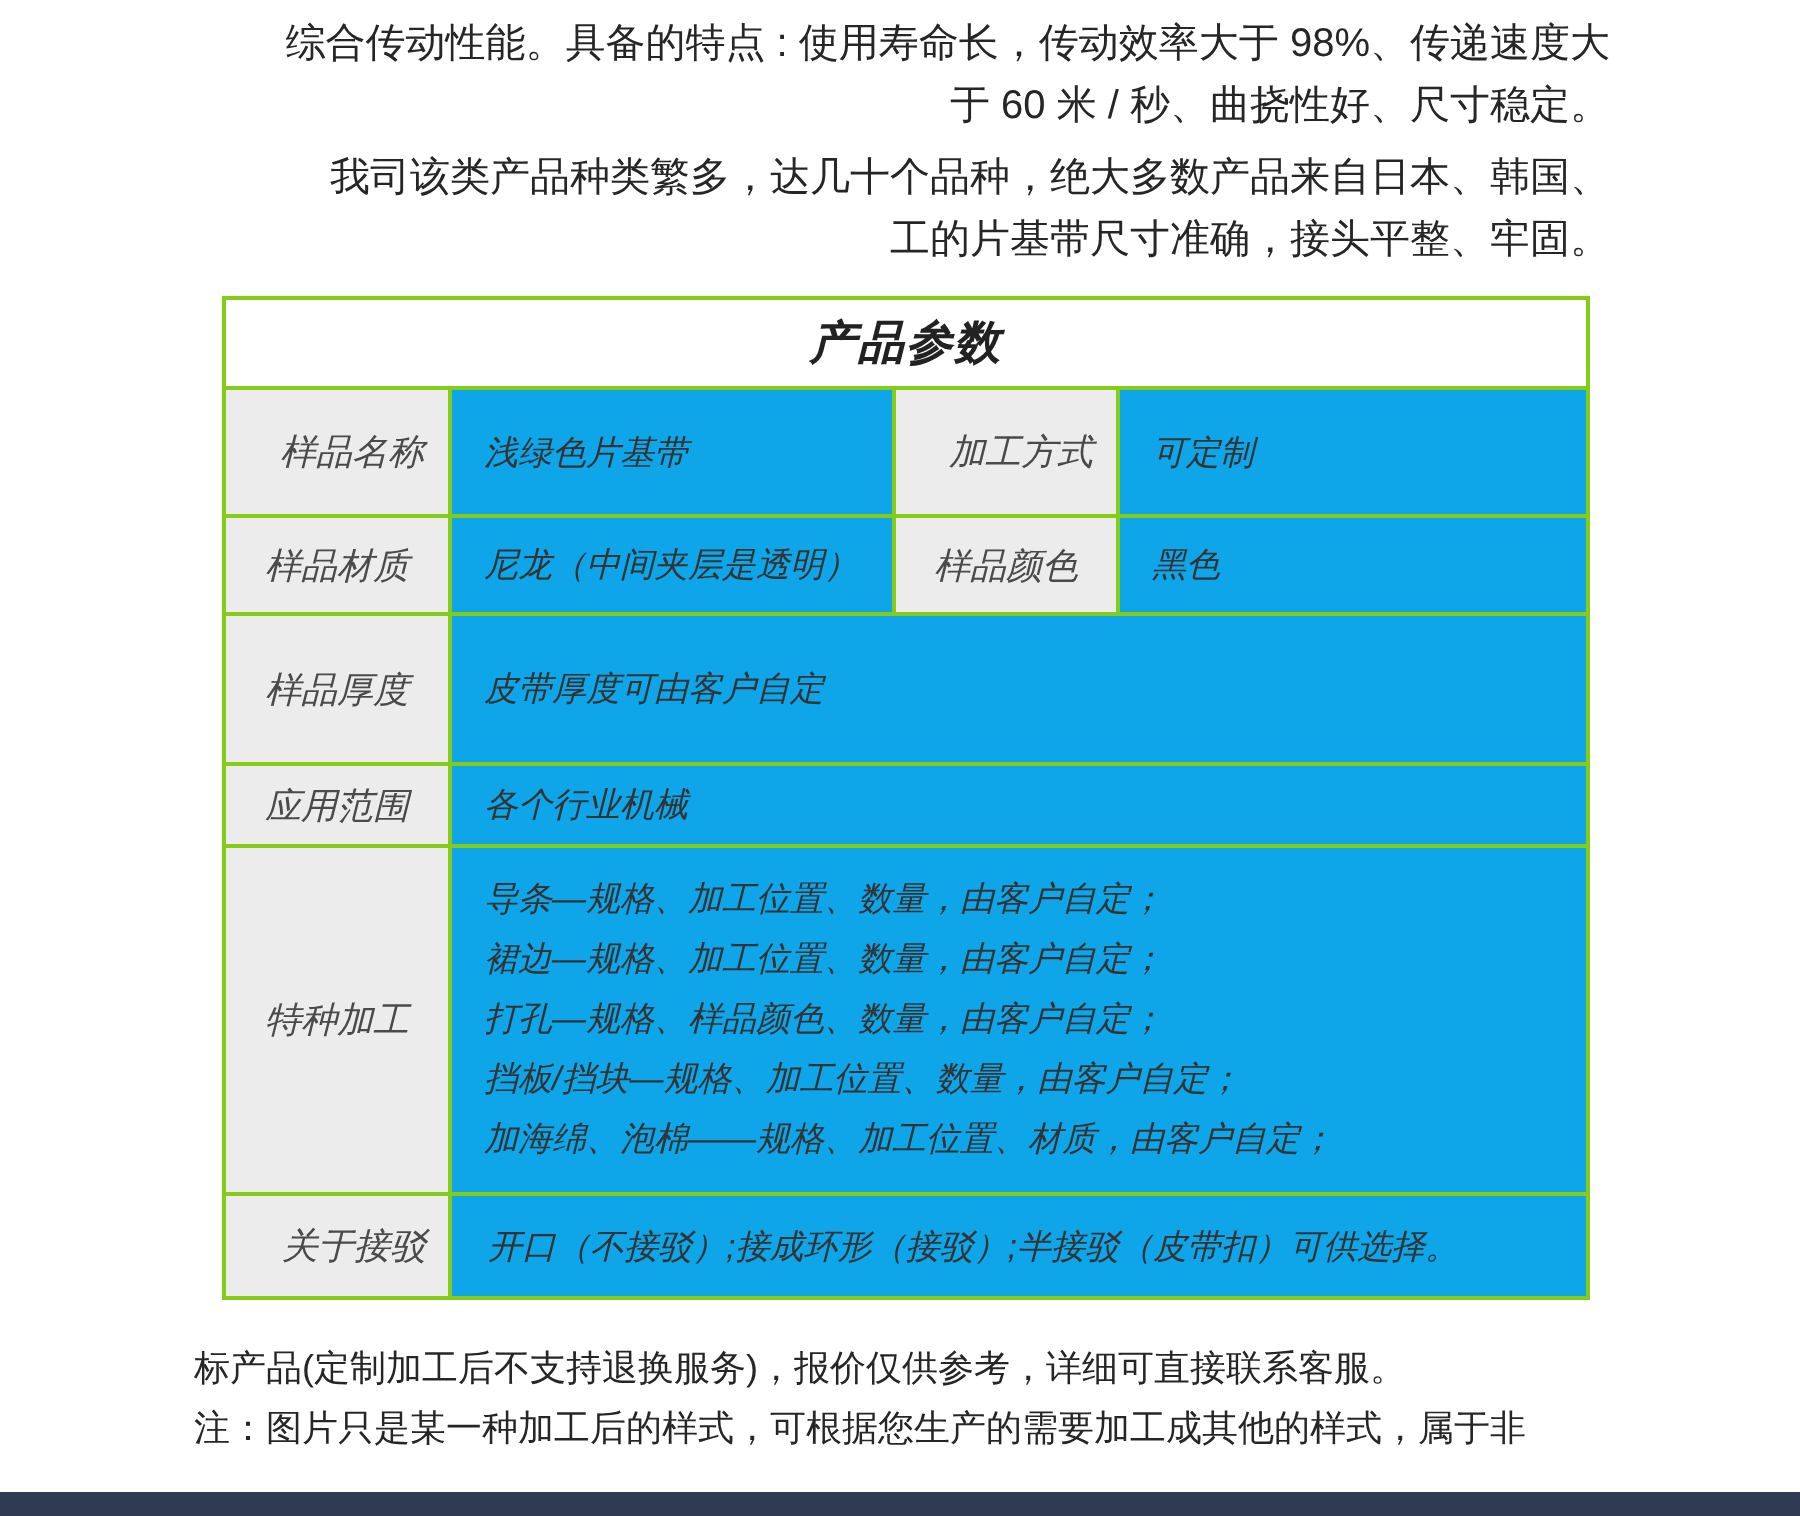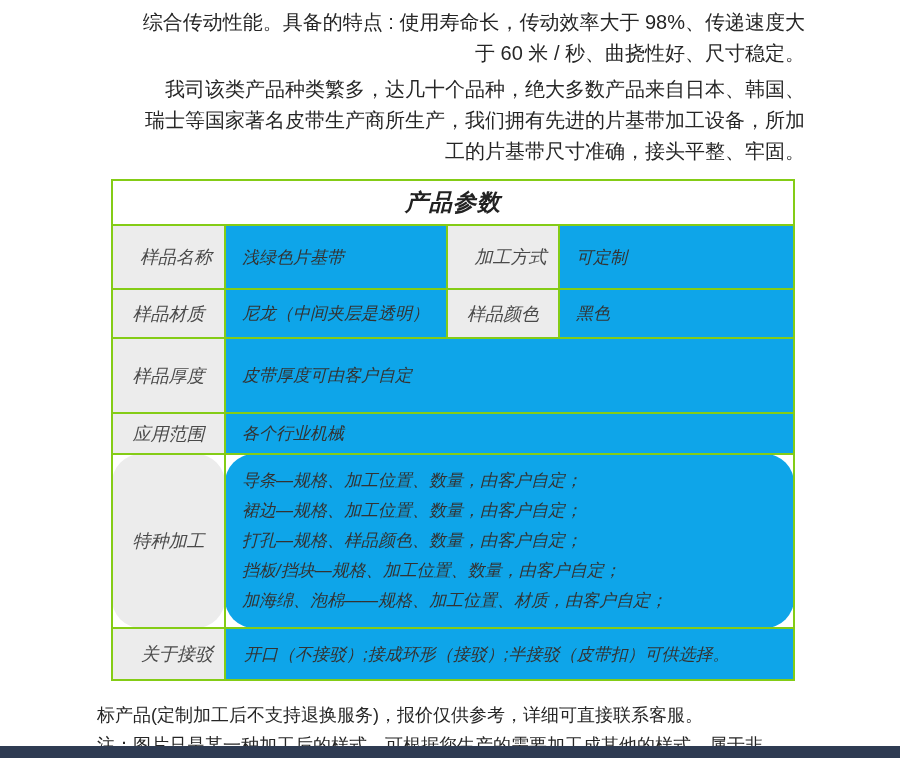"瑞士等国家著名皮带生产商所生产，我们拥有先进的片基带加工设备，所加" div { html: <div>瑞士等国家著名皮带生产商所生产，我们拥有先进的片基带加工设备，所加</div> -> none }
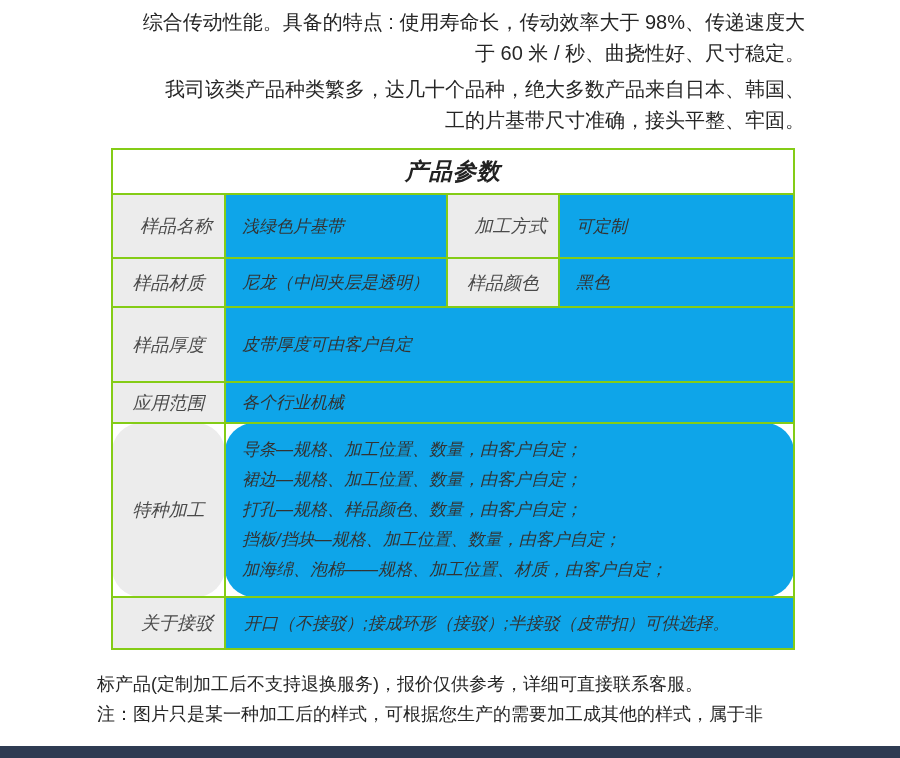"导条—规格、加工位置、数量，由客户自定；" tr.row-5 td { border-radius: 29px -> none }
